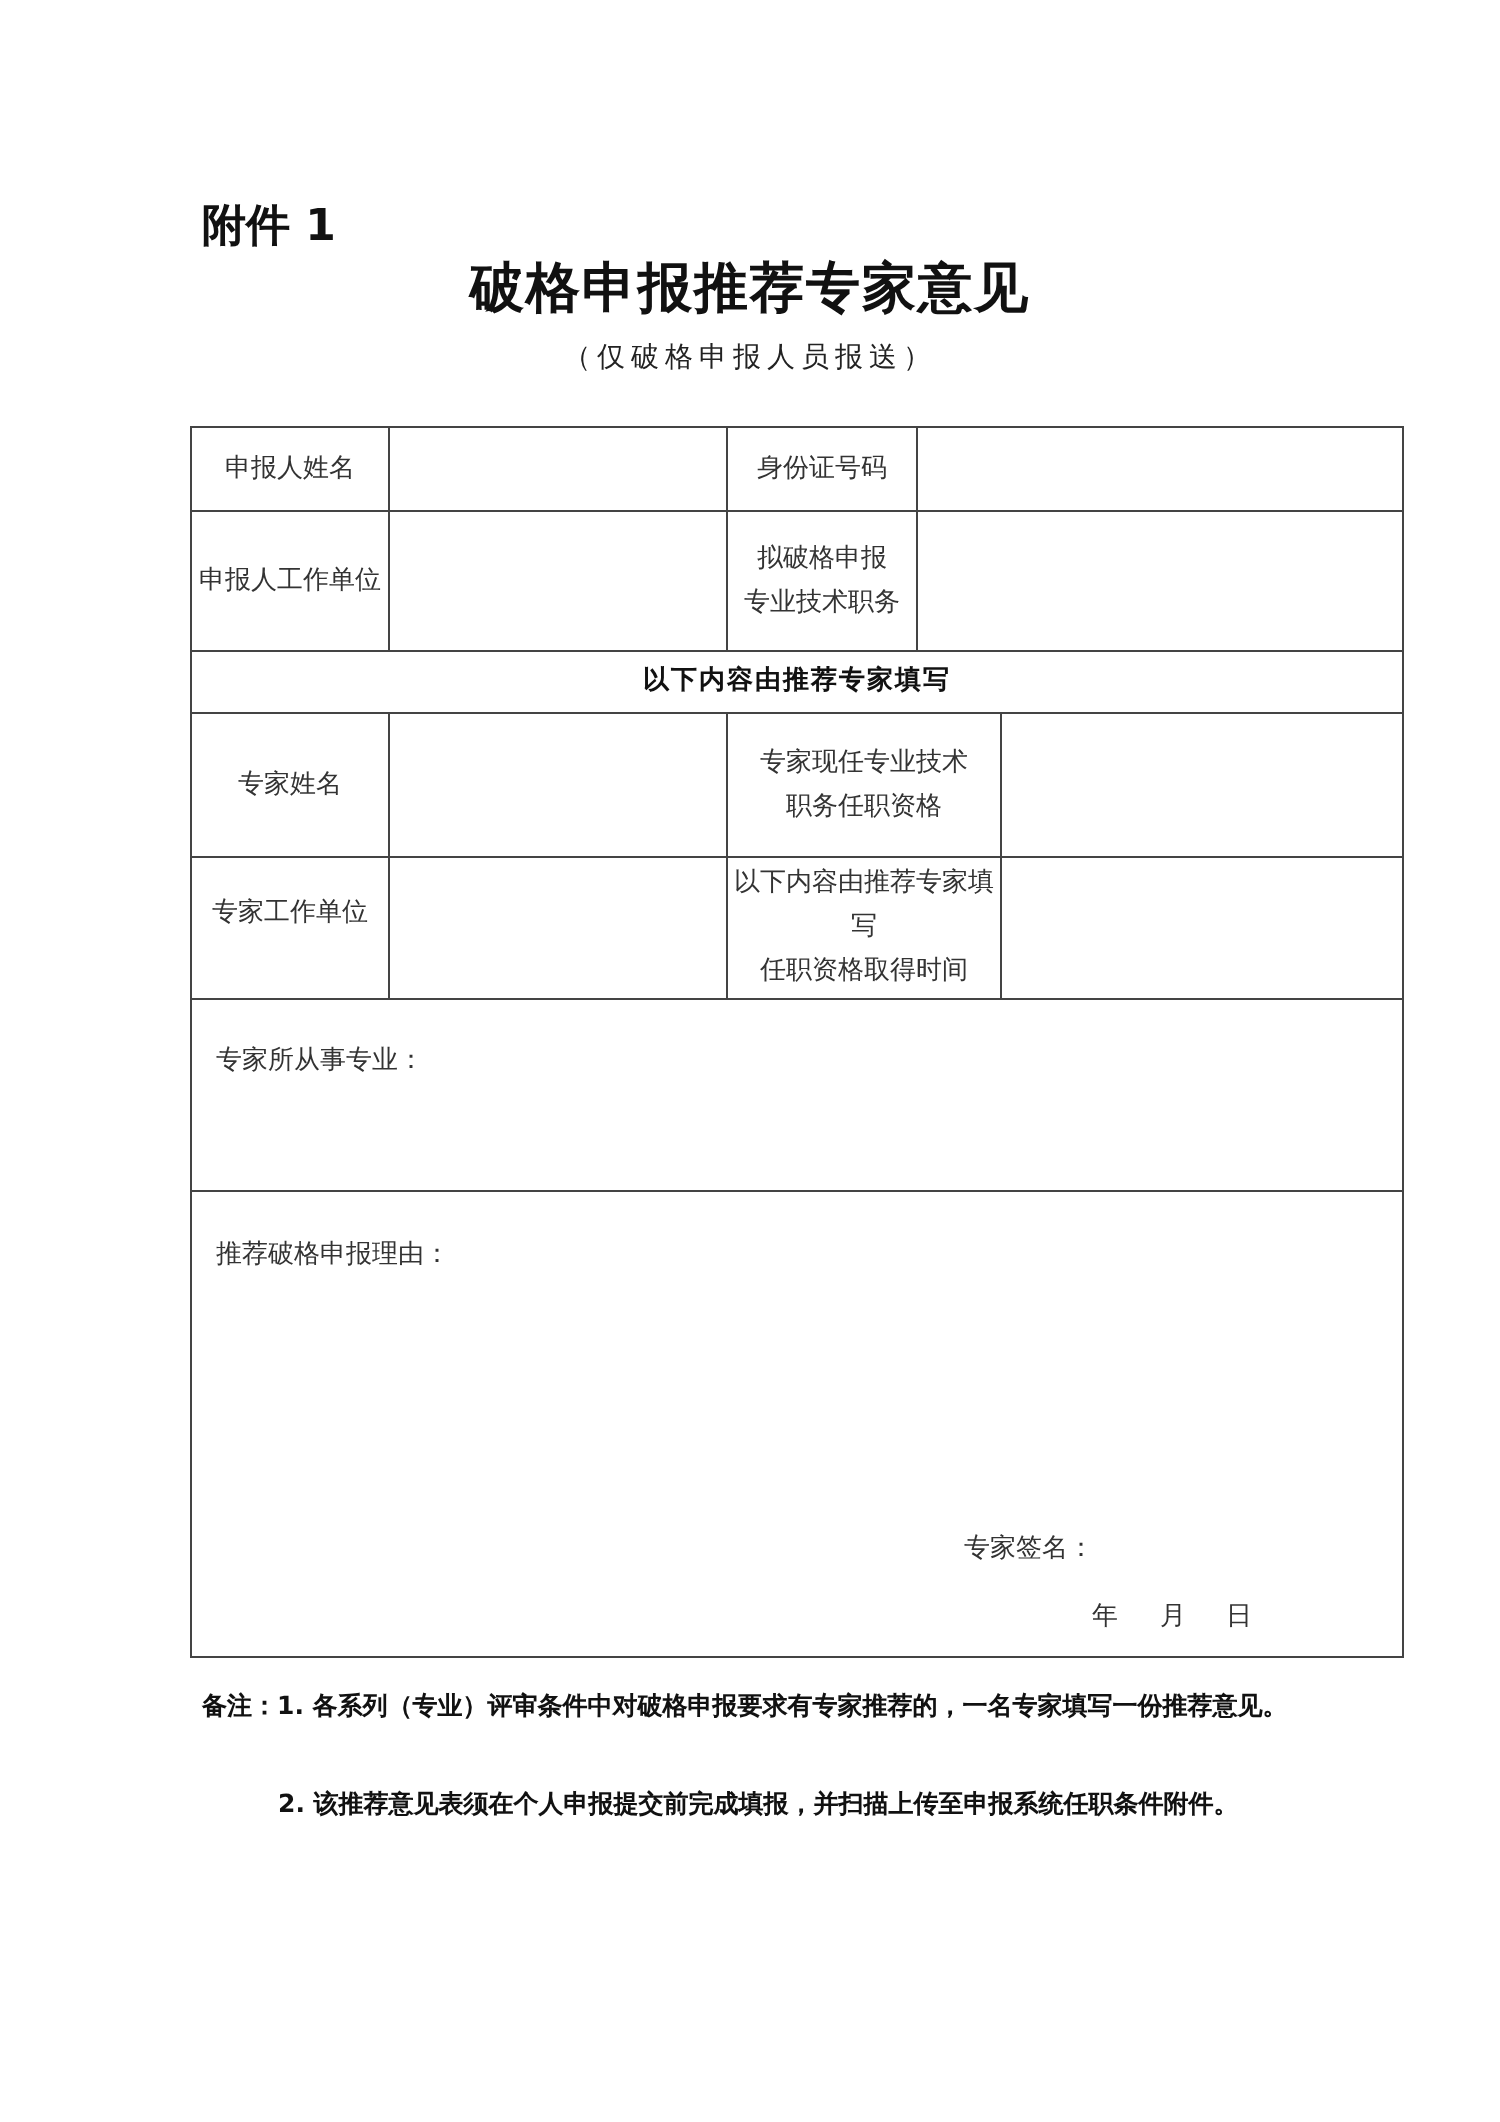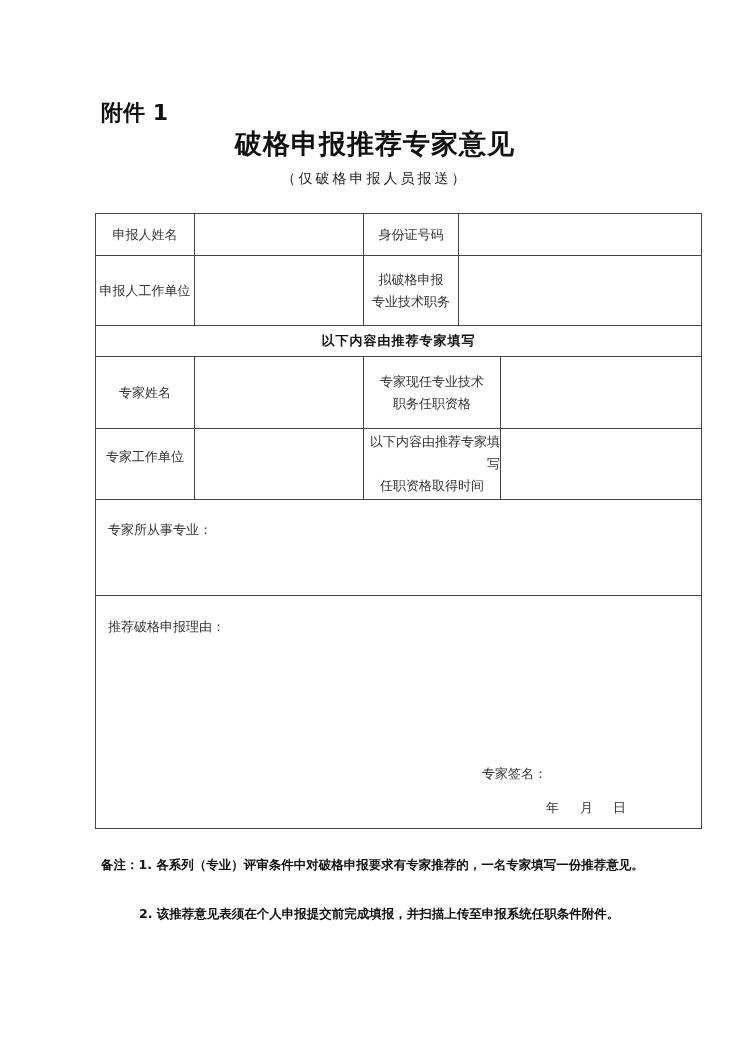"申报人姓名" .cell { text-align: right -> center }
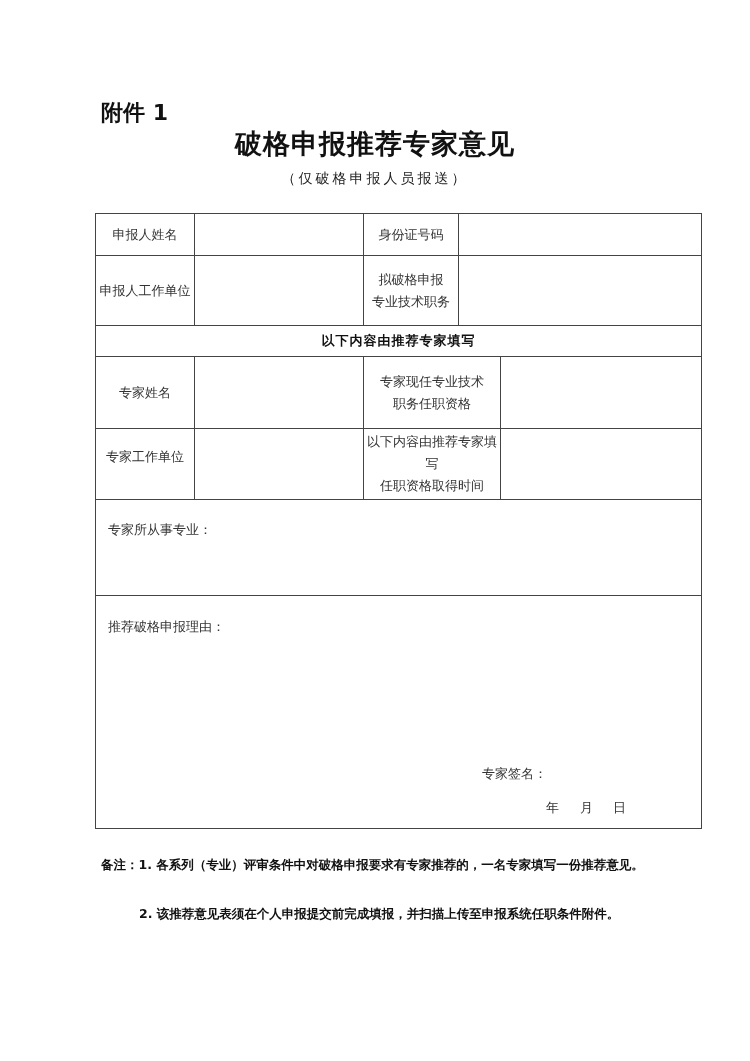"备注：1." .notes { margin-top: 12px -> none }
